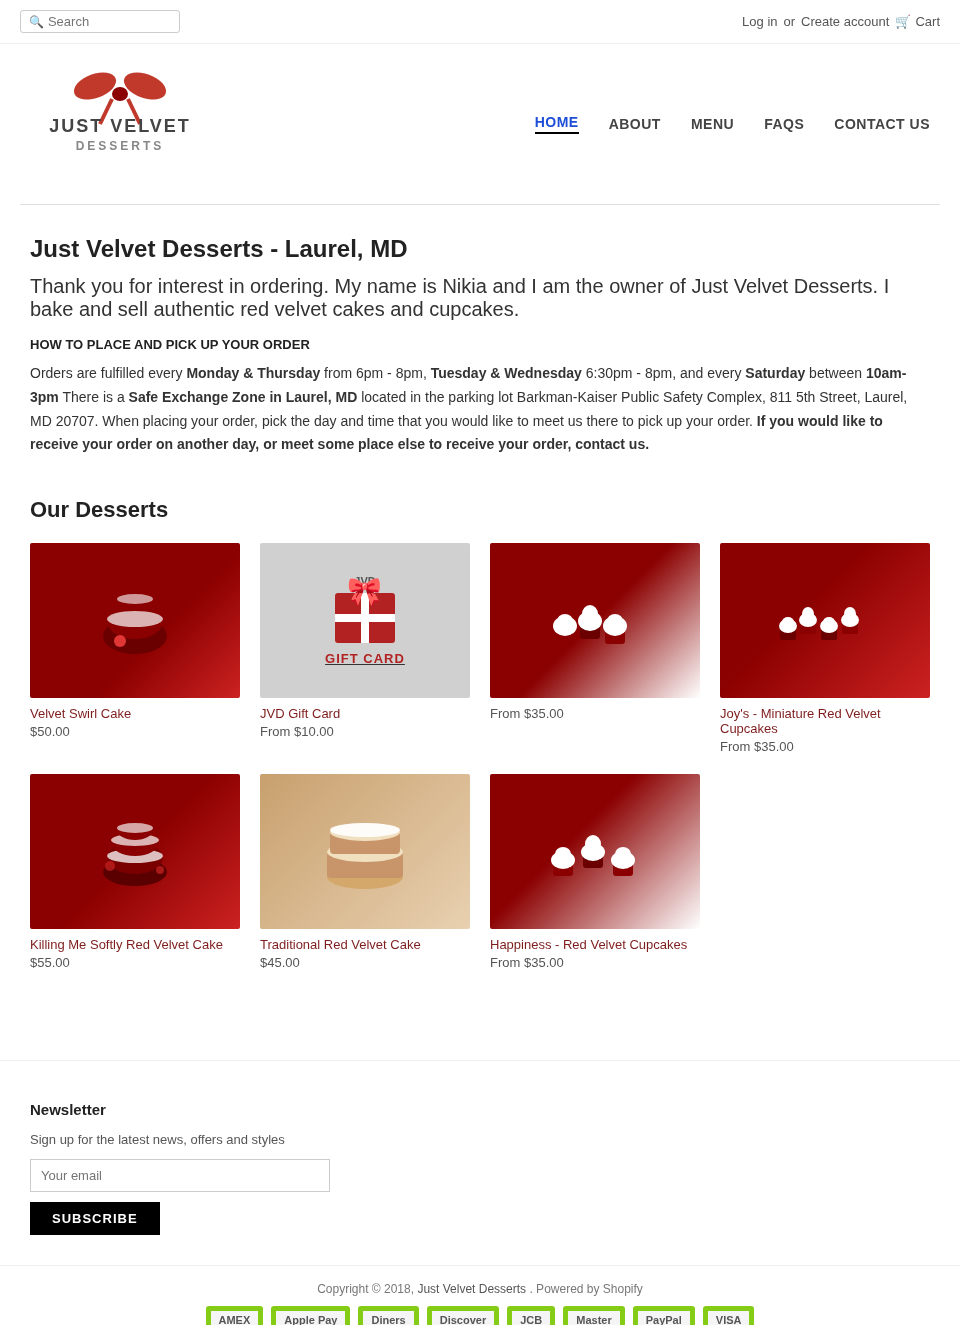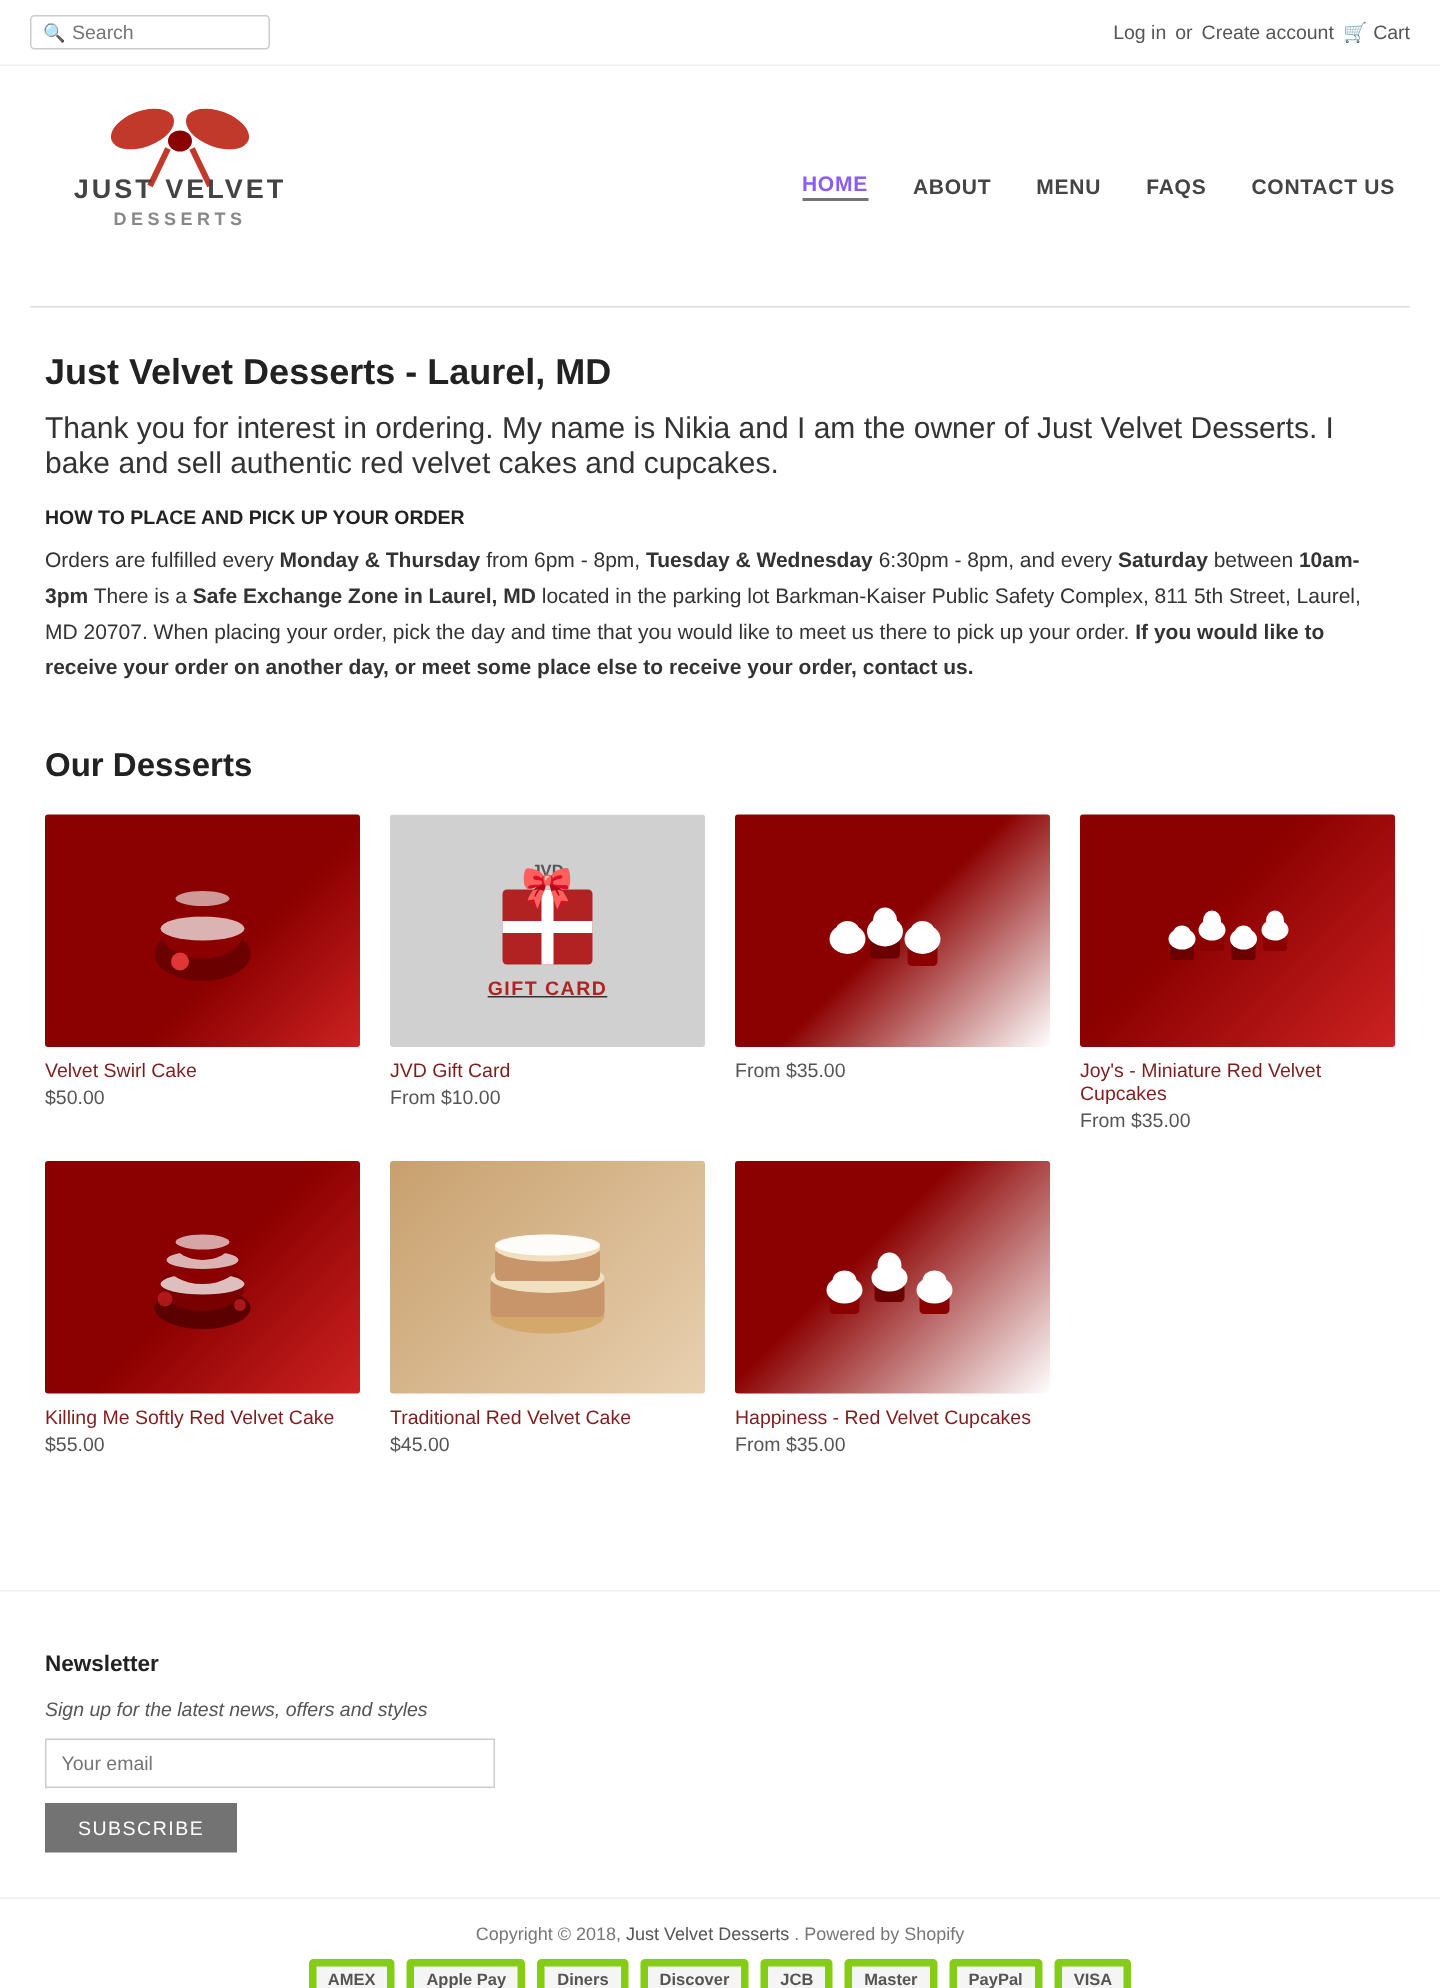"HOME" nav a.active { border-bottom: 2px solid #737373 -> 2px solid #000000; color: #8b5cf6 -> #1d4ed8 }
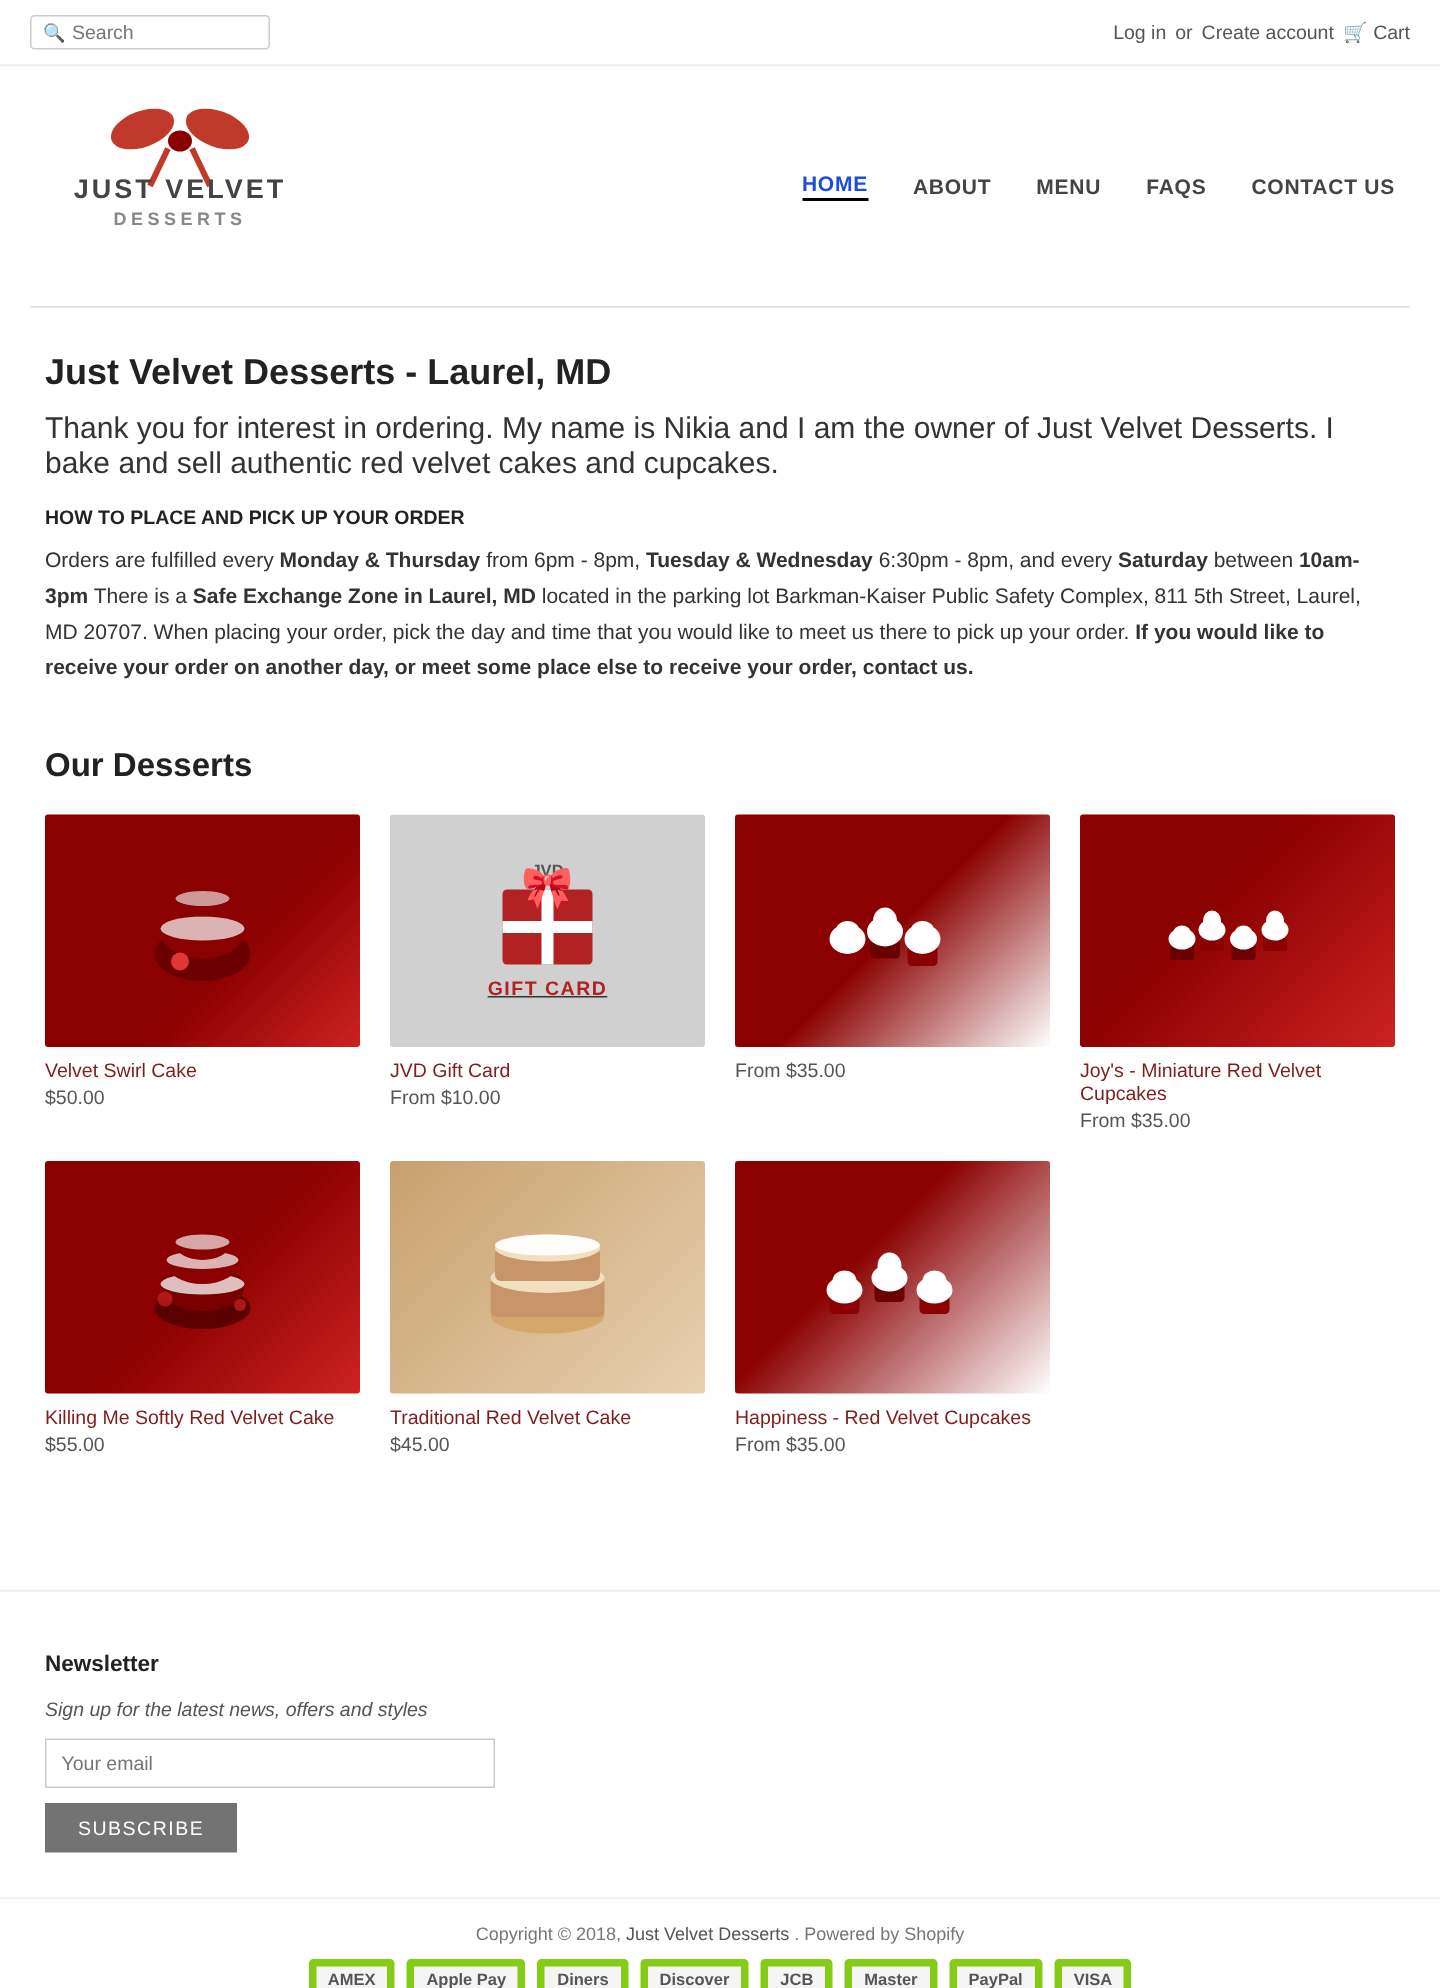"Sign up for the latest" .newsletter-text { font-style: italic -> none }
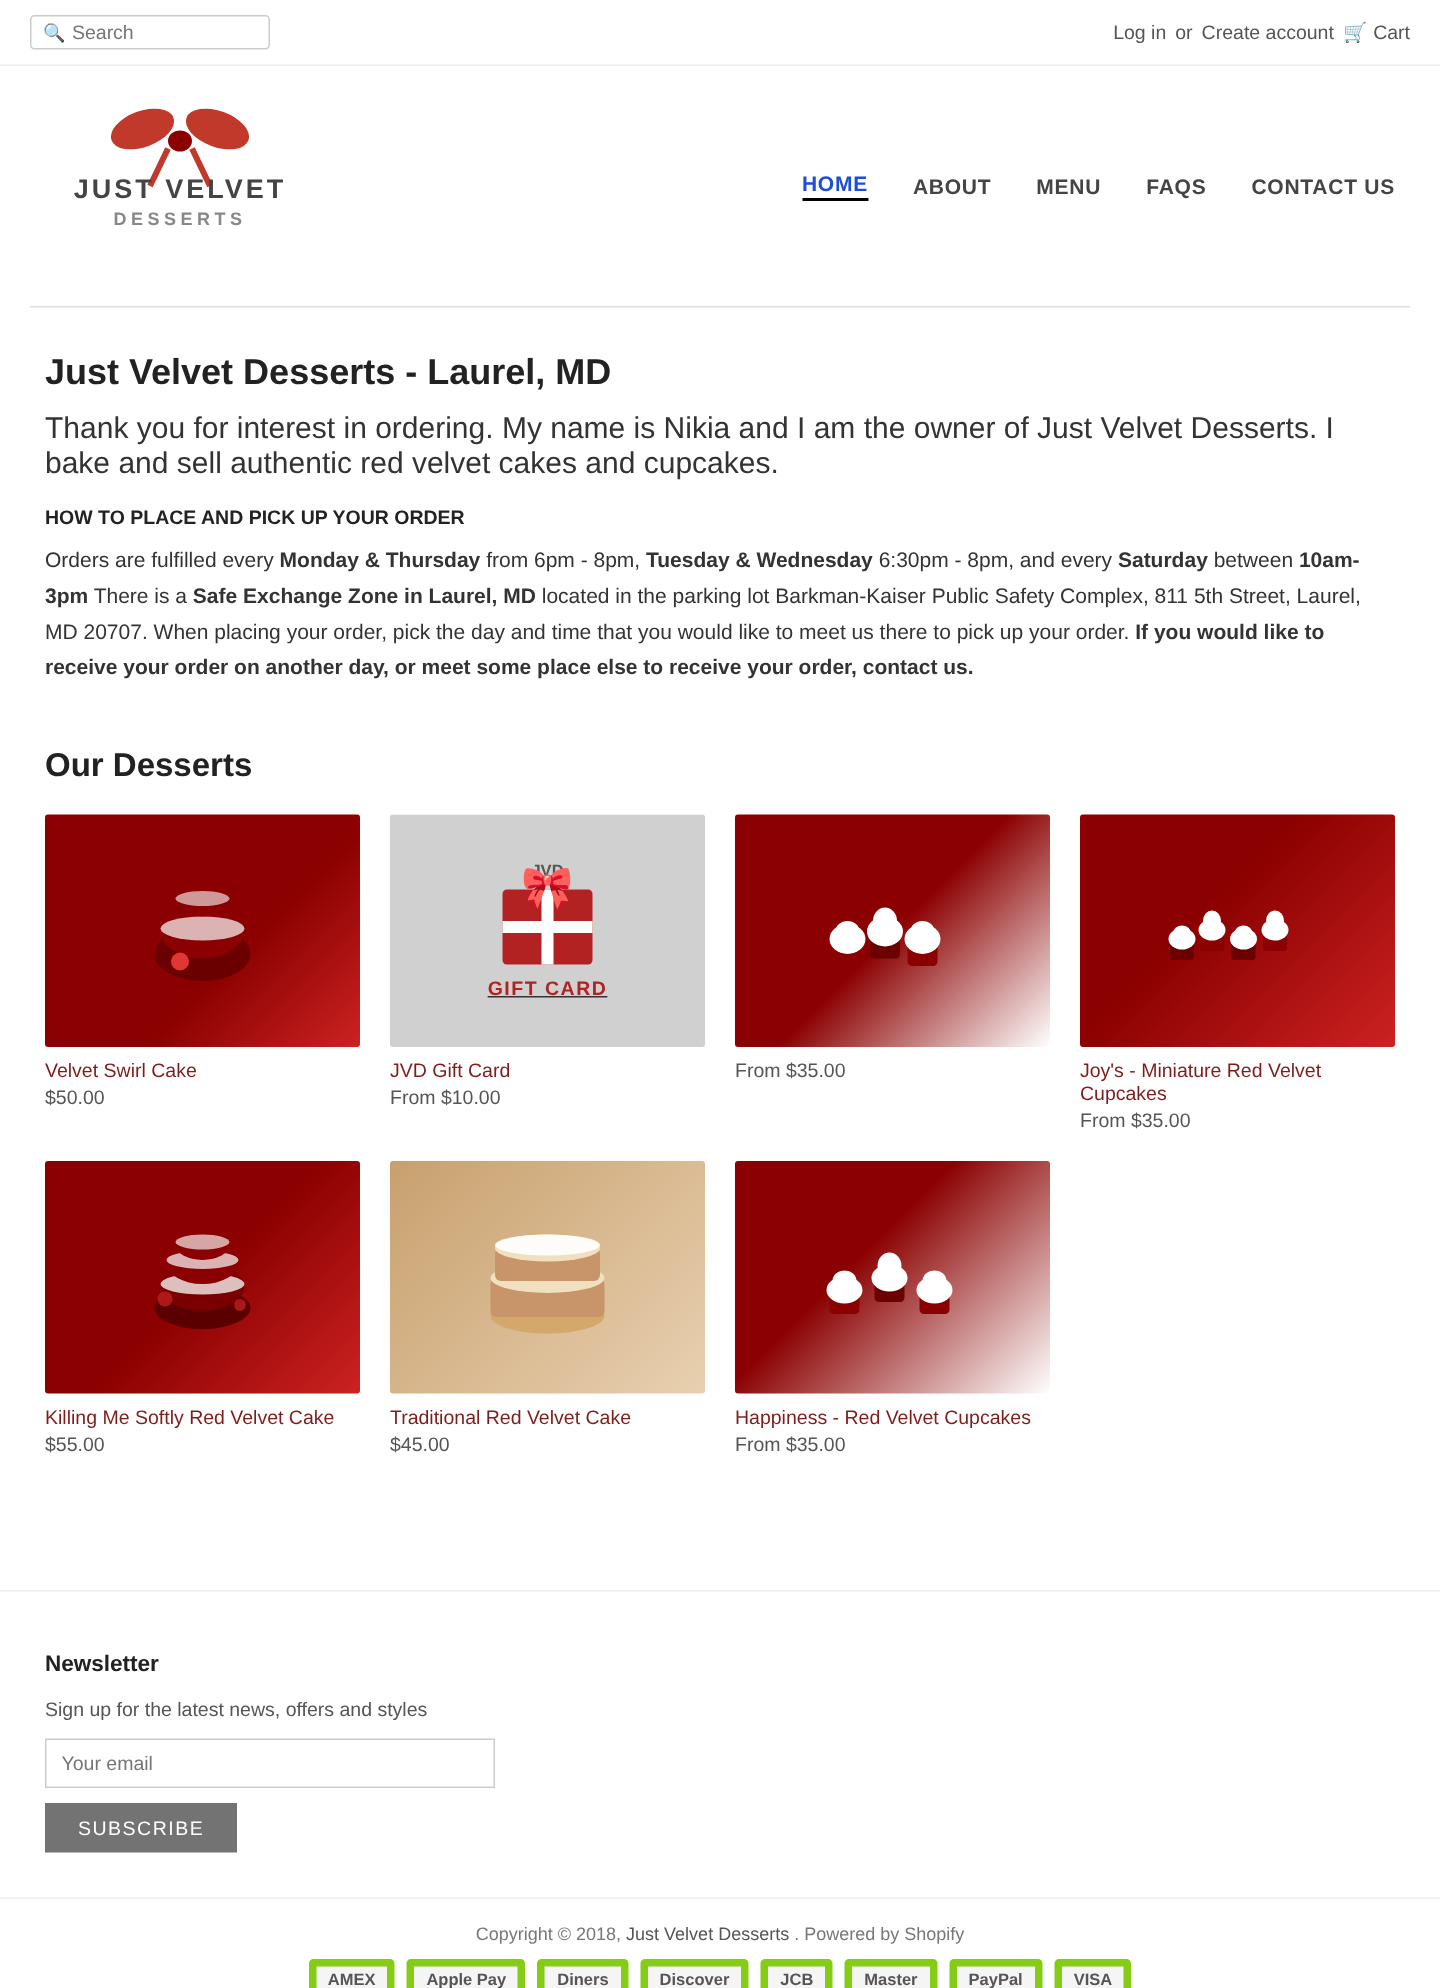"SUBSCRIBE" .subscribe-btn { background: #737373 -> #000000; font-weight: 400 -> 700 }
